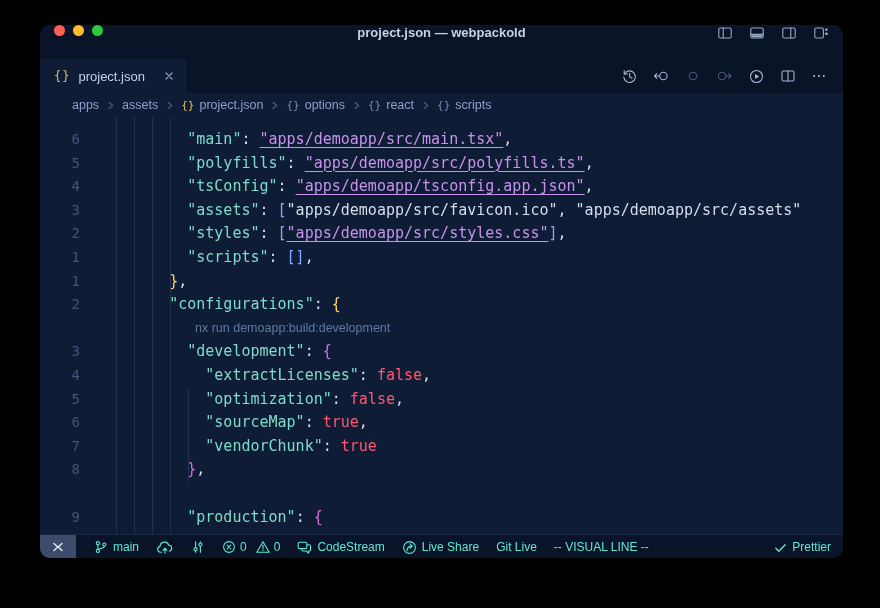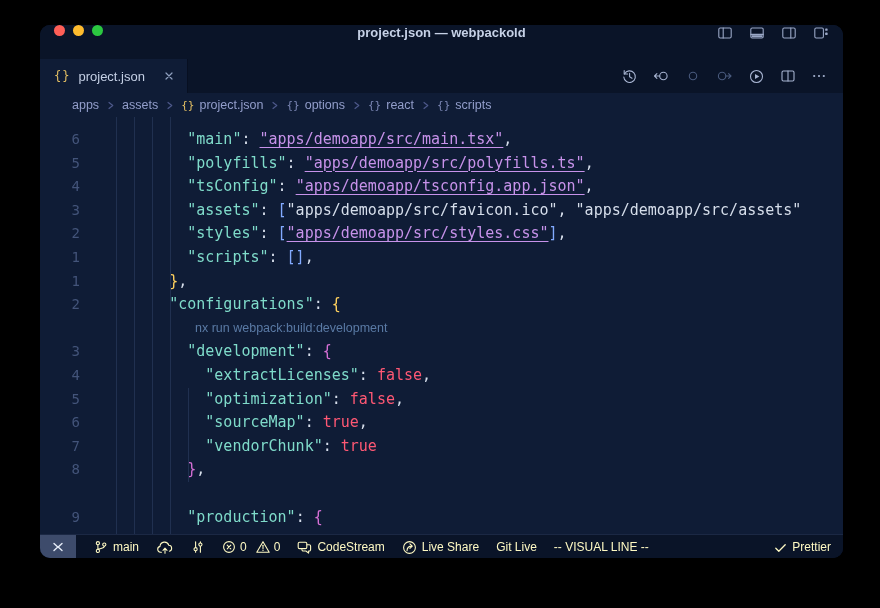"nx run webpack:build:development" span.lens { text: webpack:build:development -> demoapp:build:development }
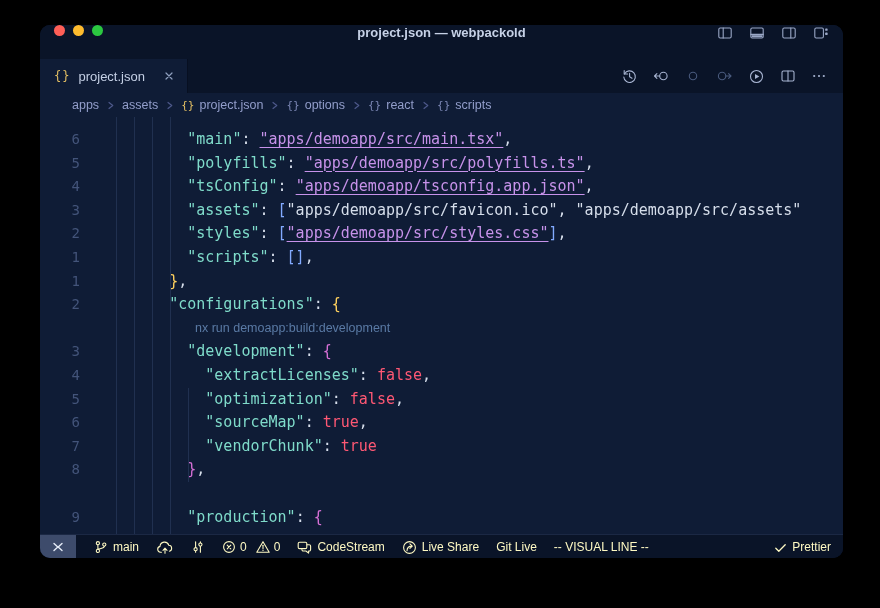"main" .statusbar { color: #fef9c3 -> #5eead4 }
